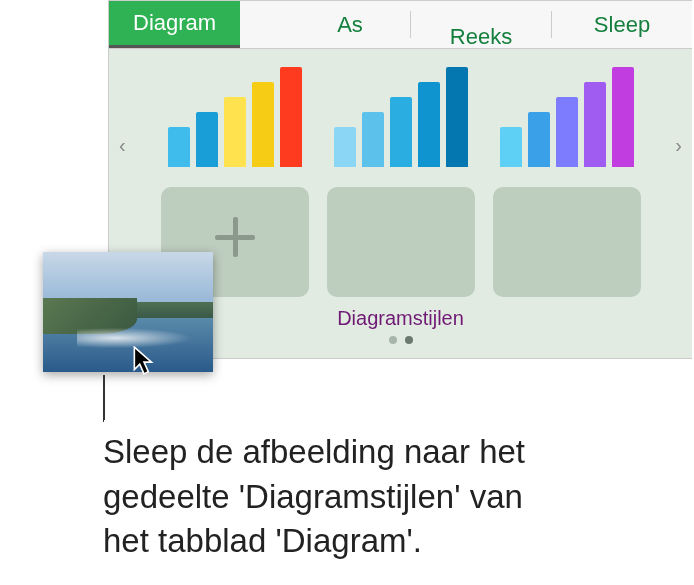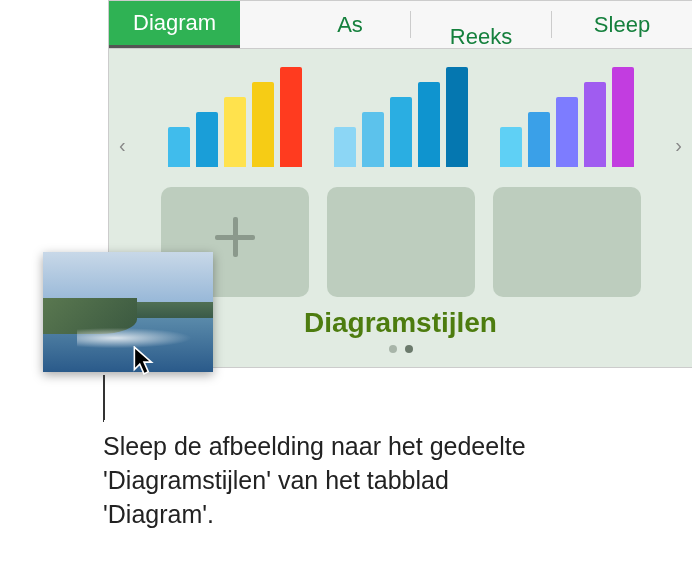"Diagramstijlen" .section-title { color: #4d7c0f -> #701a75; font-size: 28px -> 20px; font-weight: 700 -> 400 }
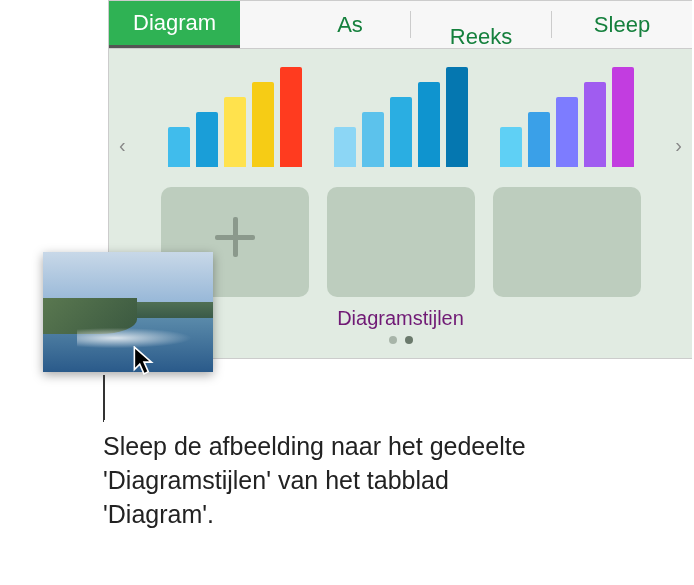"Sleep de afbeelding naar het" .caption { font-size: 25px -> 33px }
